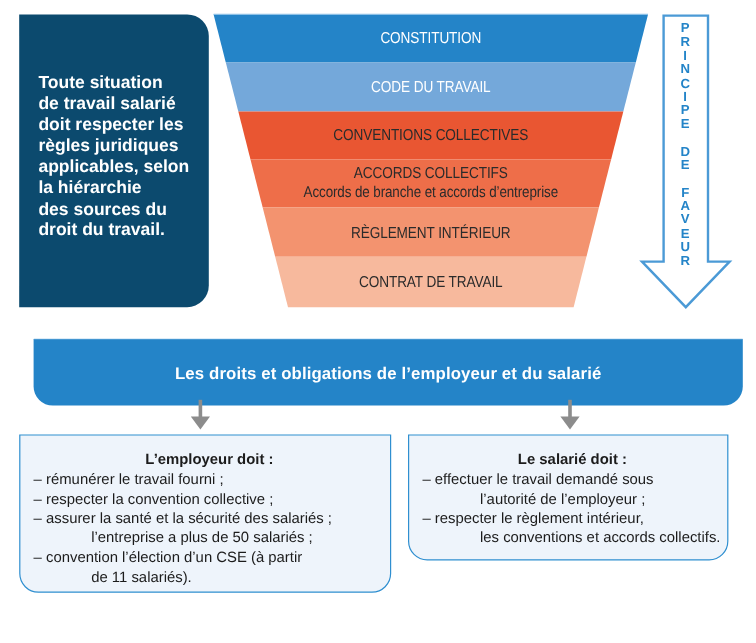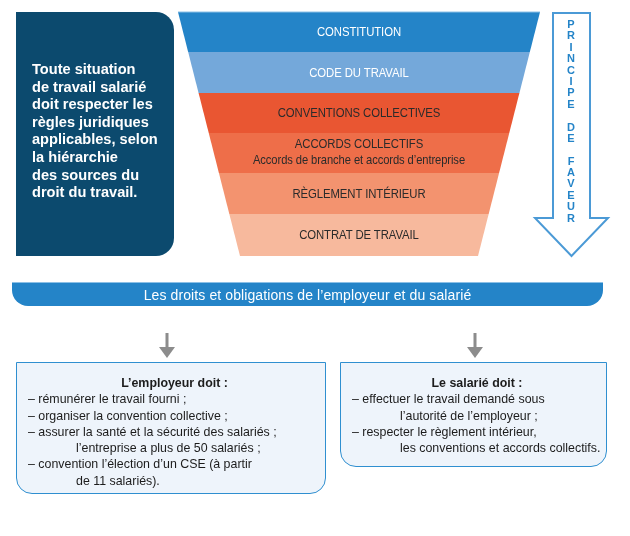"Les droits et obligations de" #banner { font-weight: normal -> bold; height: 24px -> 56px; left: 12px -> 28px }
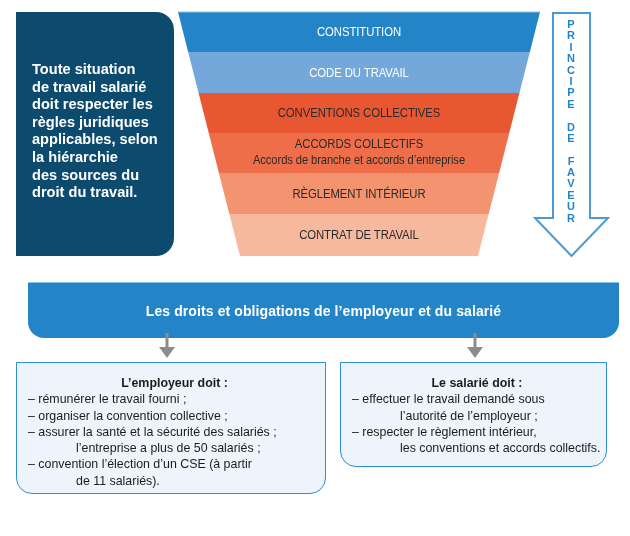"– organiser la convention collective" span { text: organiser -> respecter }
